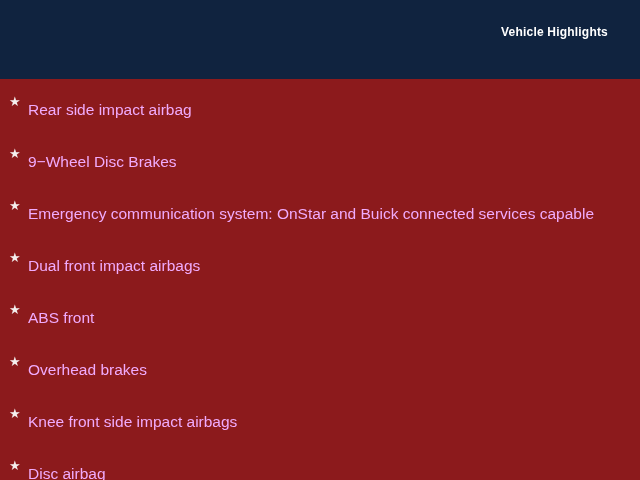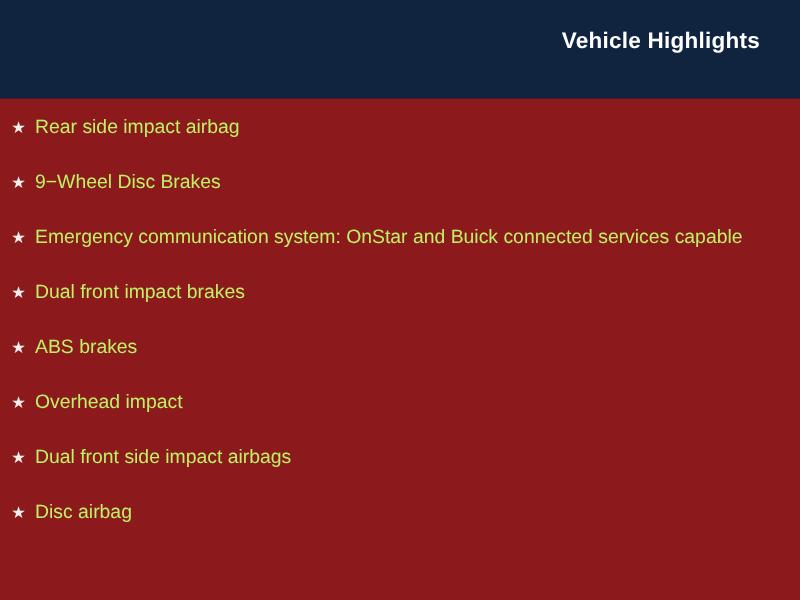"Vehicle Highlights" .header-title { font-size: 18px -> 12px }
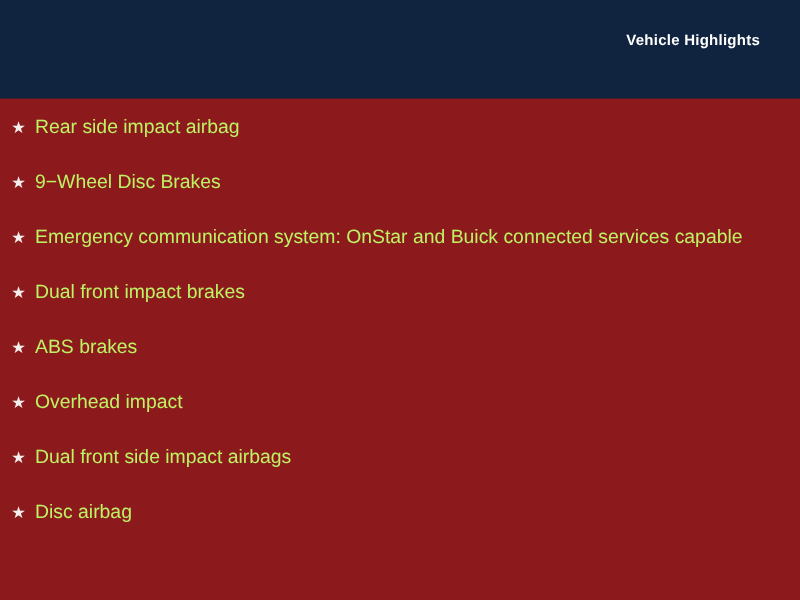"Rear side impact airbag" .feature-text { color: #bef264 -> #f0abfc; margin-top: none -> 8px }
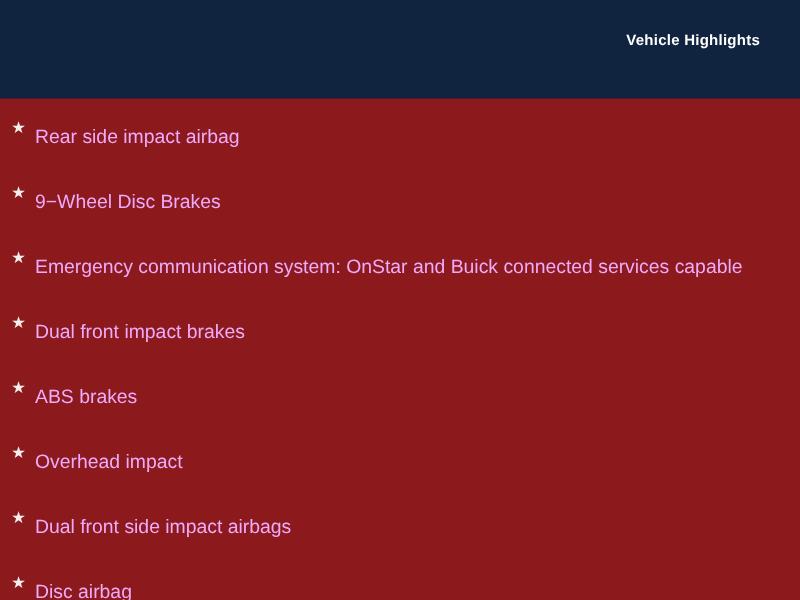"Dual front impact brakes" span.feature-text { text: brakes -> airbags }
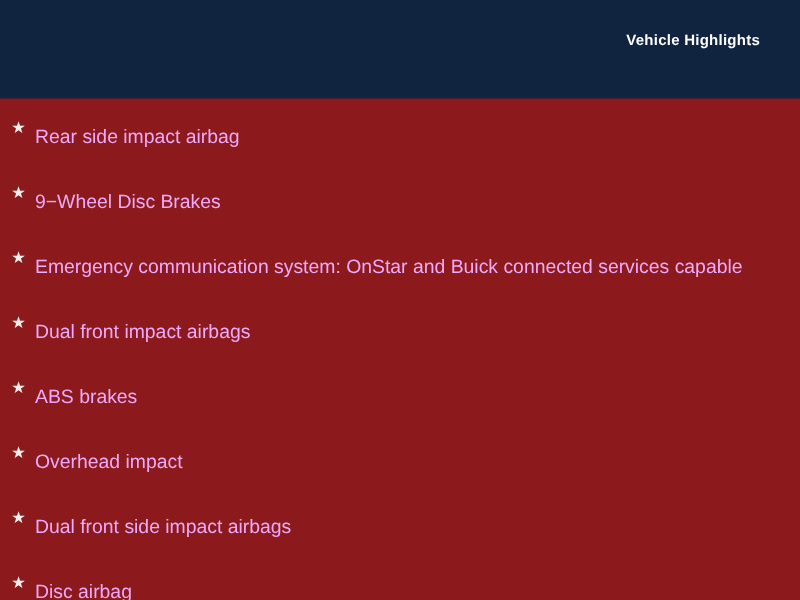"ABS brakes" span.feature-text { text: brakes -> front }
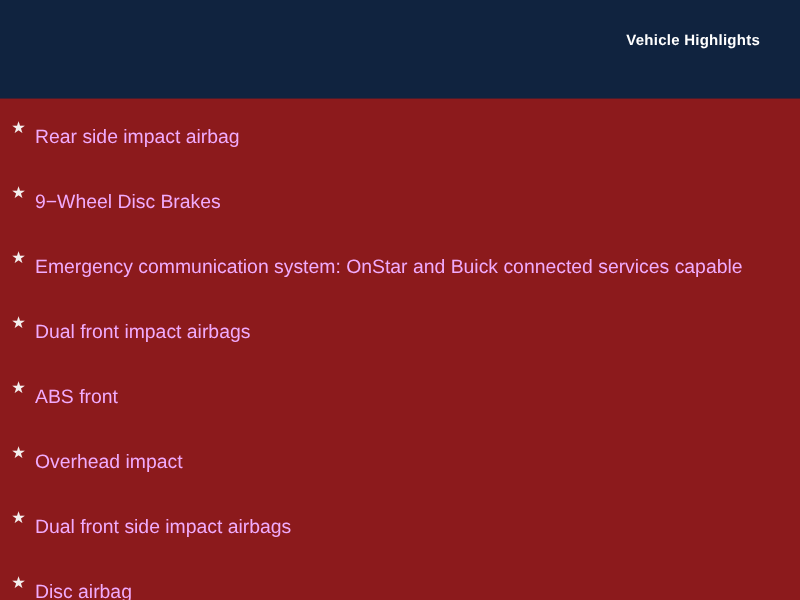"Overhead impact" span.feature-text { text: impact -> brakes }
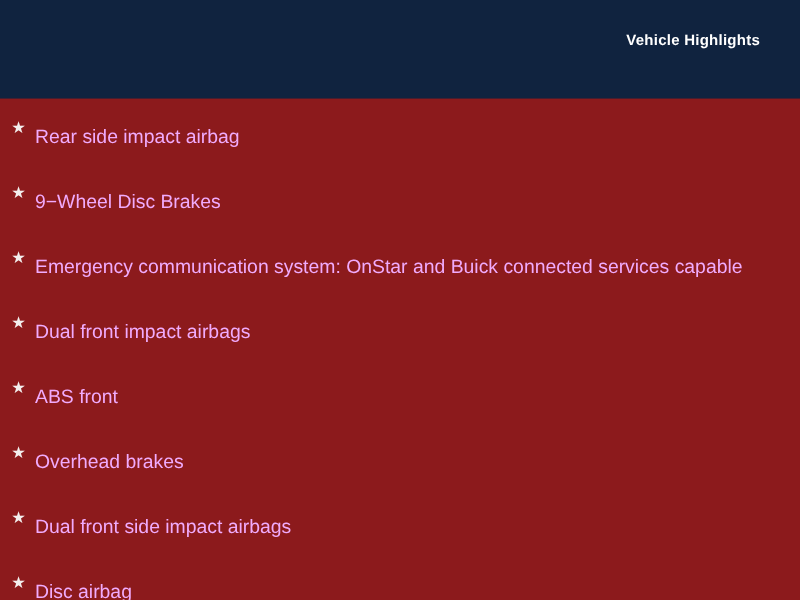"Dual front side impact airbags" span.feature-text { text: Dual -> Knee }
